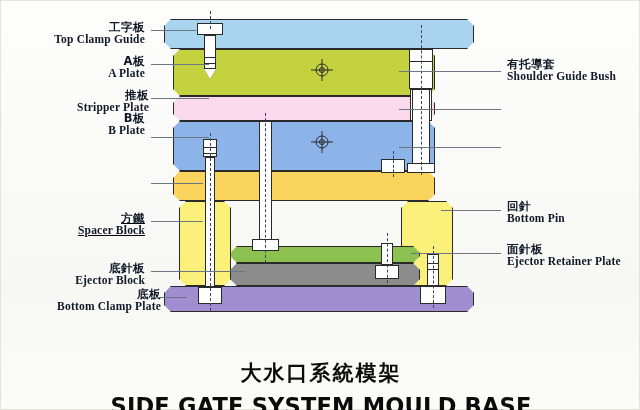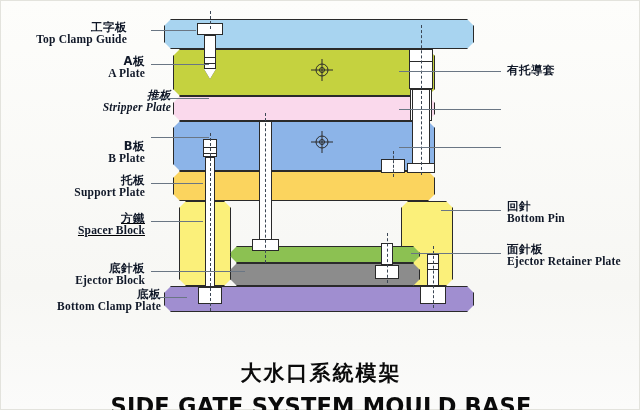"工字板" div.label { right: 512px -> 494px }
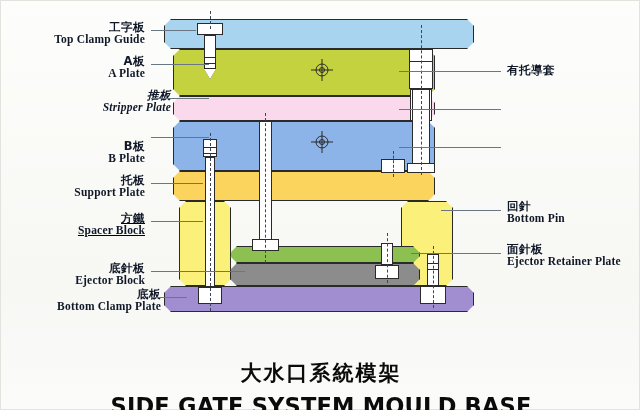"有托導套" div.label { margin-top: 6px -> none }
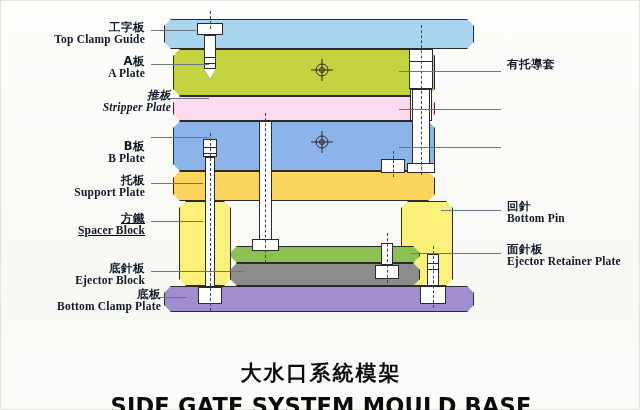"Shoulder Guide Bush" span.en { html: none -> <span>Shoulder Guide Bush</span> }
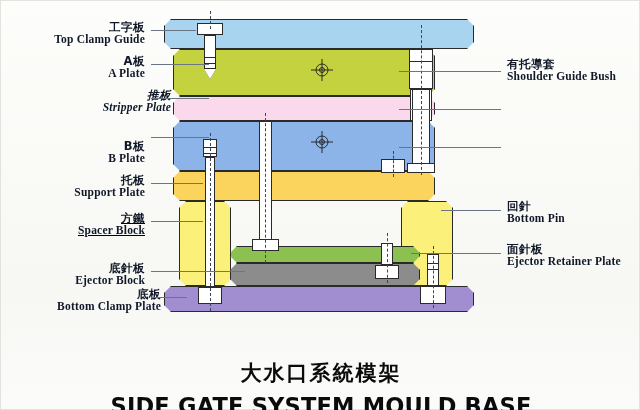"推板" div.label { font-style: italic -> none; right: 468px -> 490px }
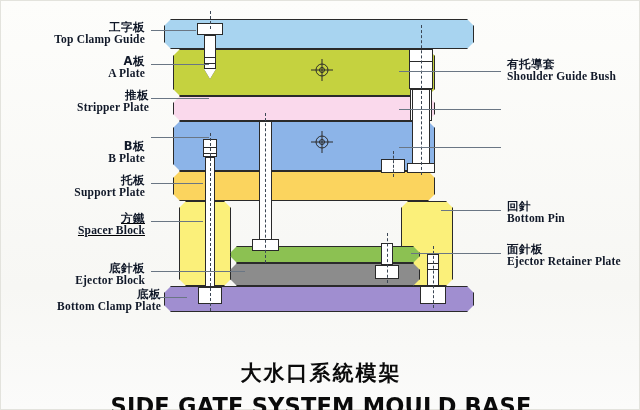"B板" div.label { top: 140px -> 112px }
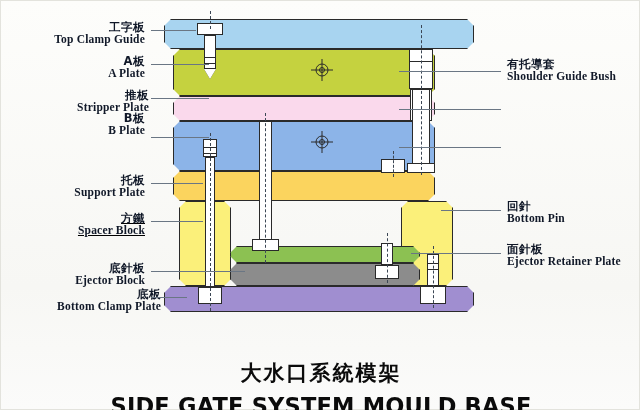"托板" div.label { html: <div> <span>托板</span> <span>Support Plate</span> </div> -> none }
